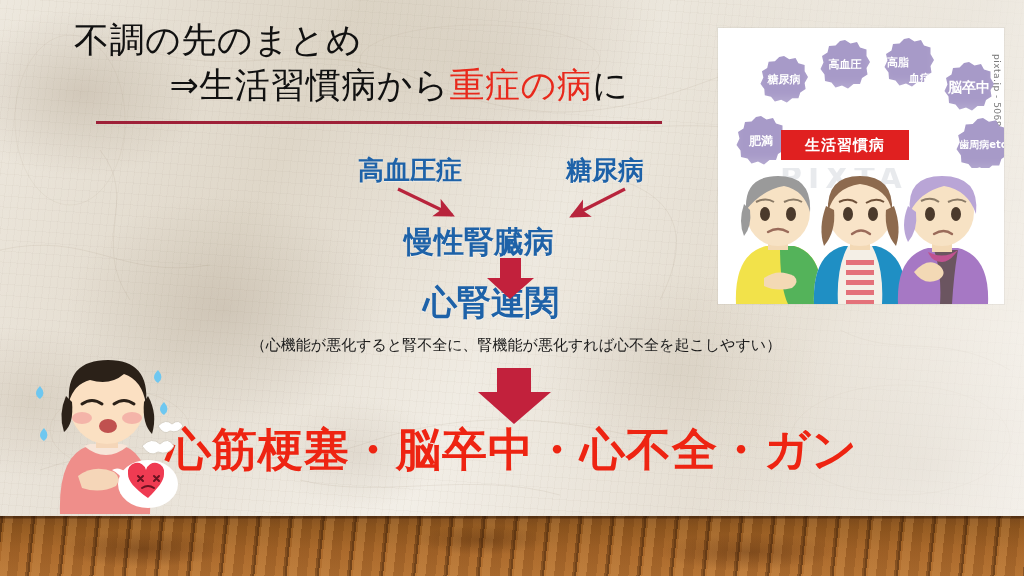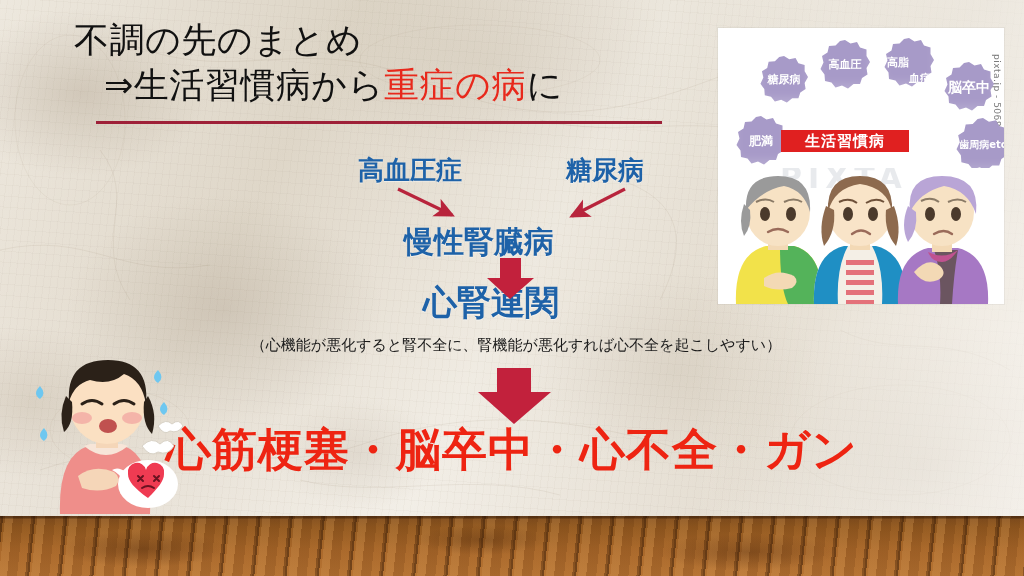"⇒生活習慣病から重症の病に" .title-line.second { text-align: none -> center }
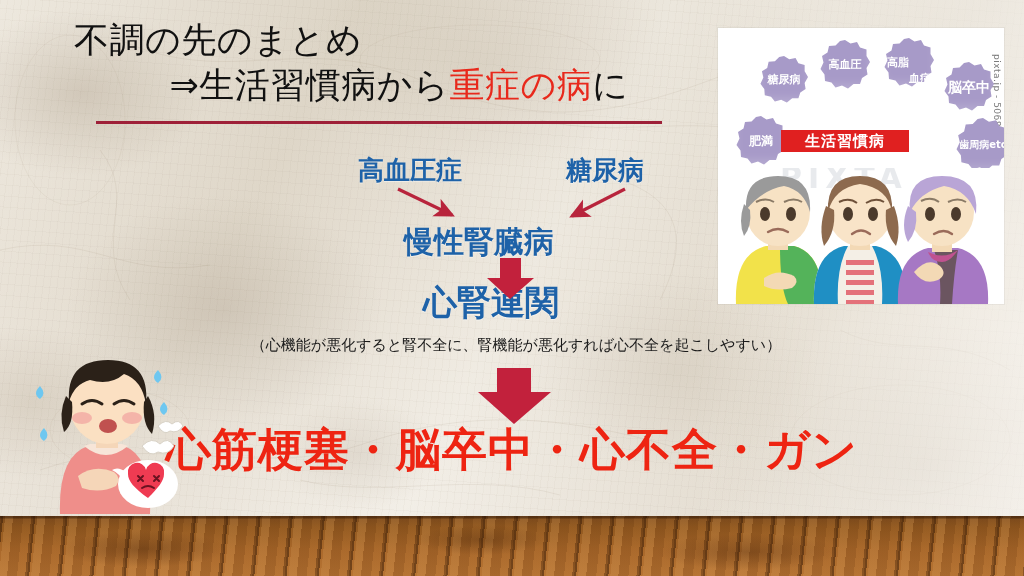"生活習慣病" .lb-title { height: 22px -> 30px }
